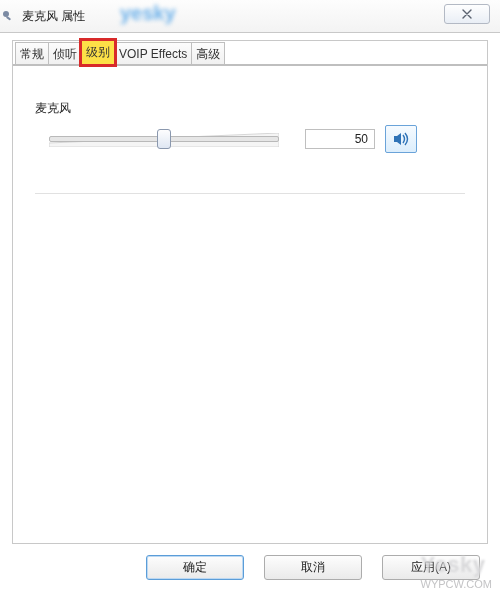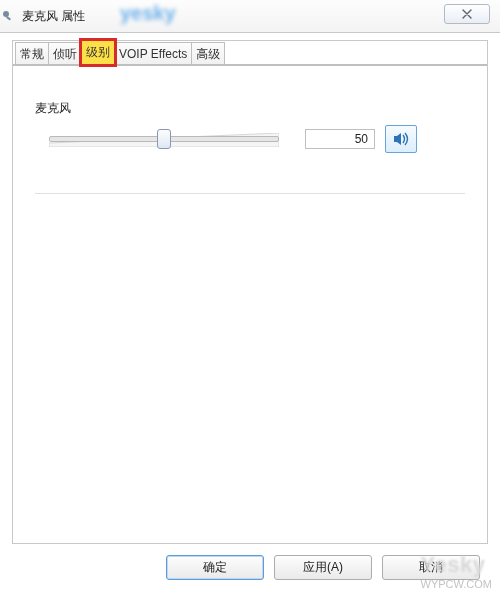"确定" .buttons { gap: 10px -> 20px }
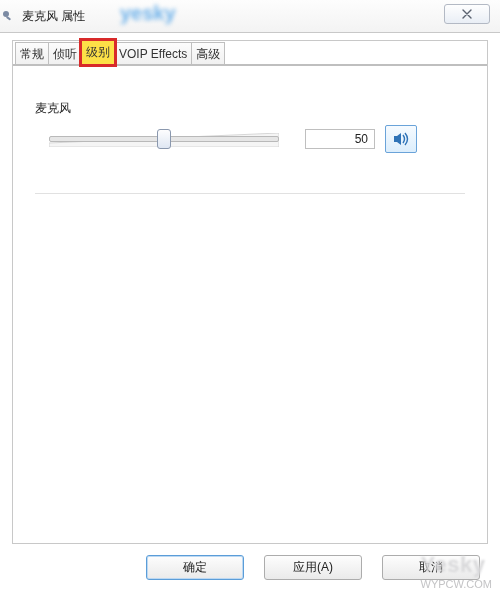"应用(A)" div.btn { order: before "取消" -> after "取消" }
